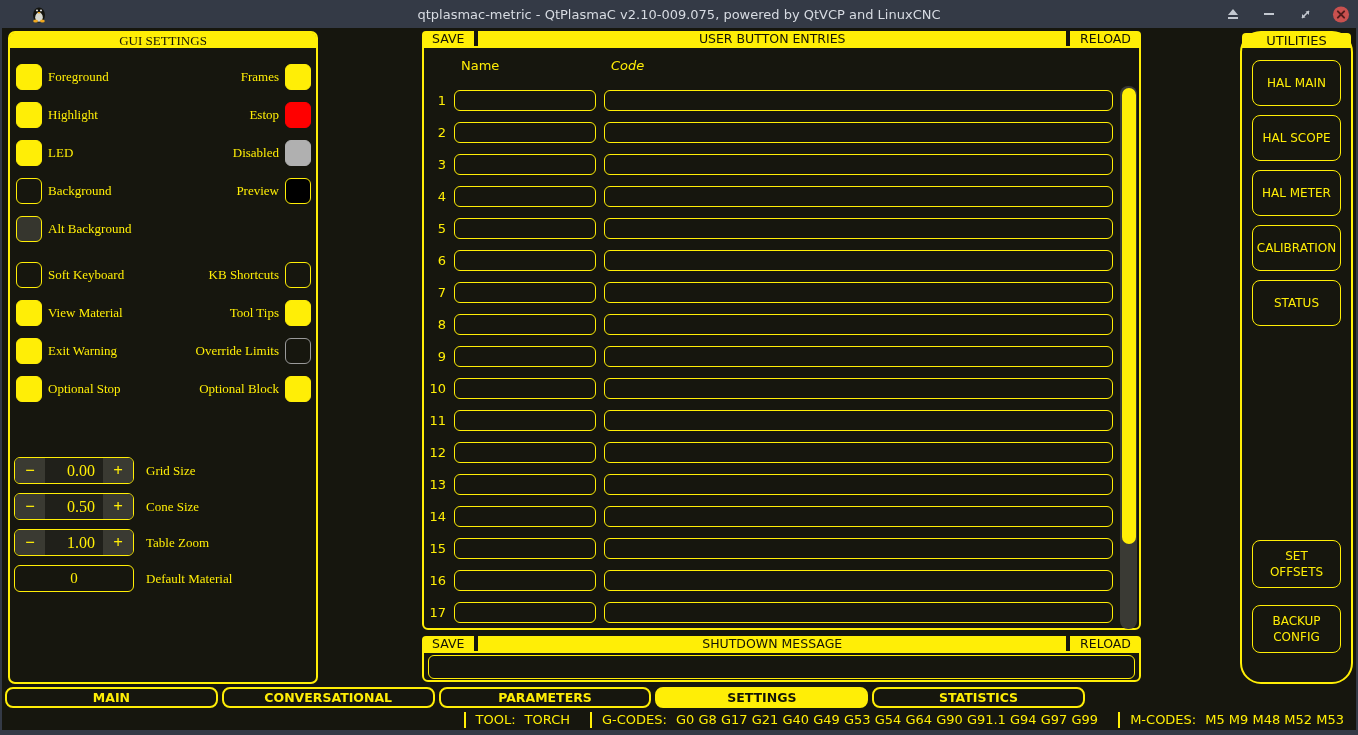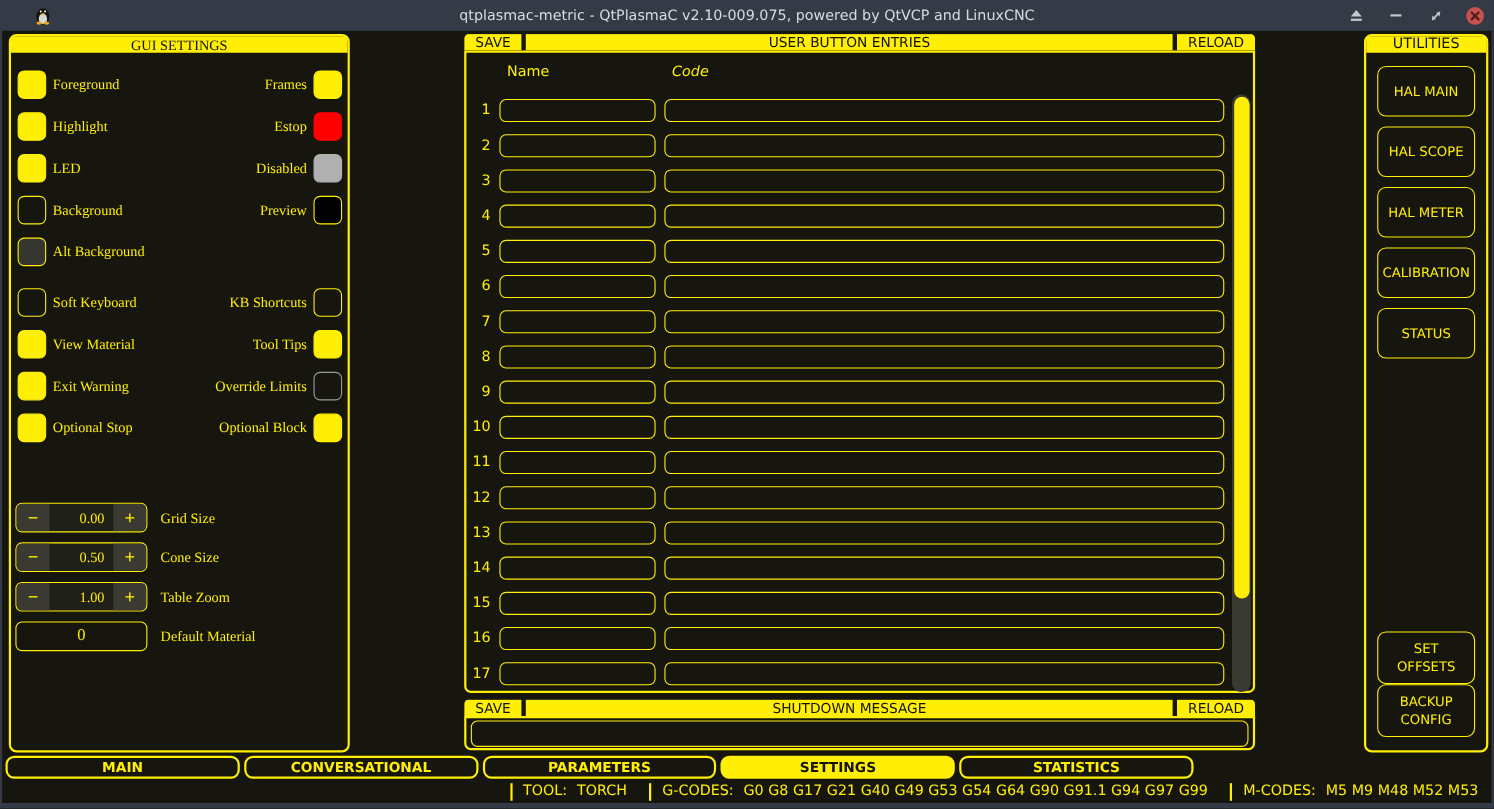"UTILITIES" #util-panel { border-radius: none -> 21px }
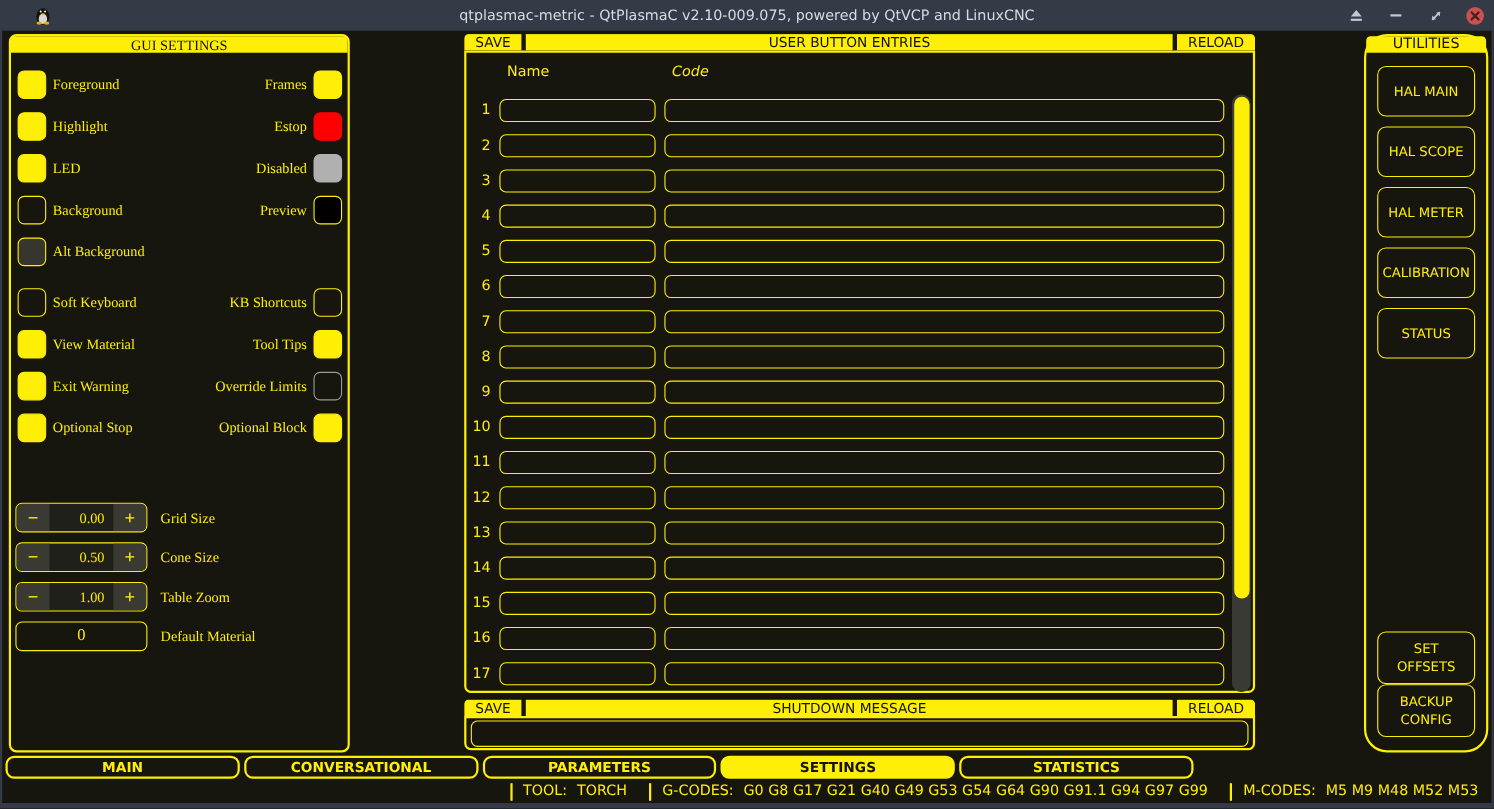"0.00" .spin-val { font-size: 13px -> 16px }
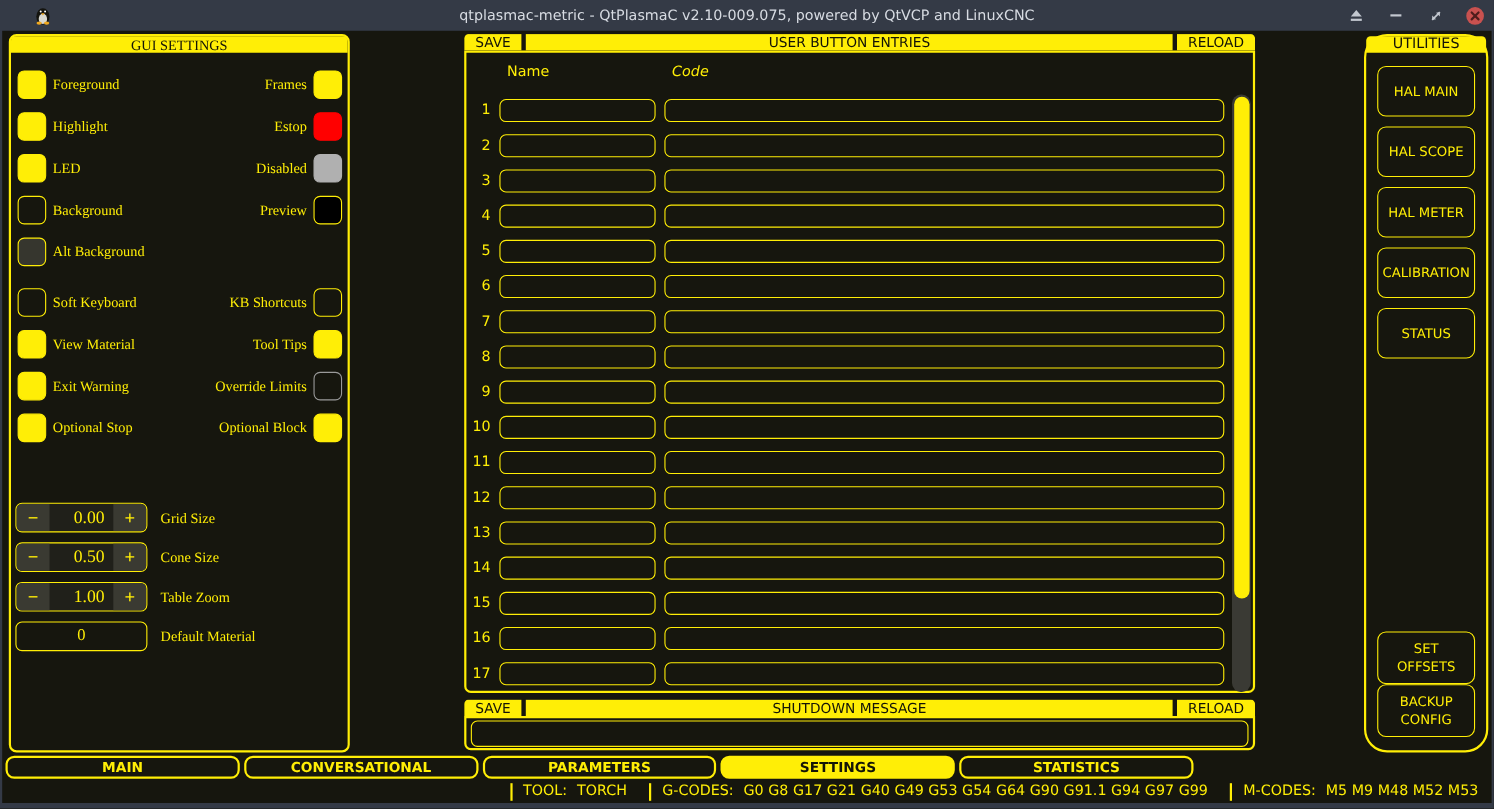"SET OFFSETS" .util-btn.bottom { margin-bottom: 0 -> 17px }
